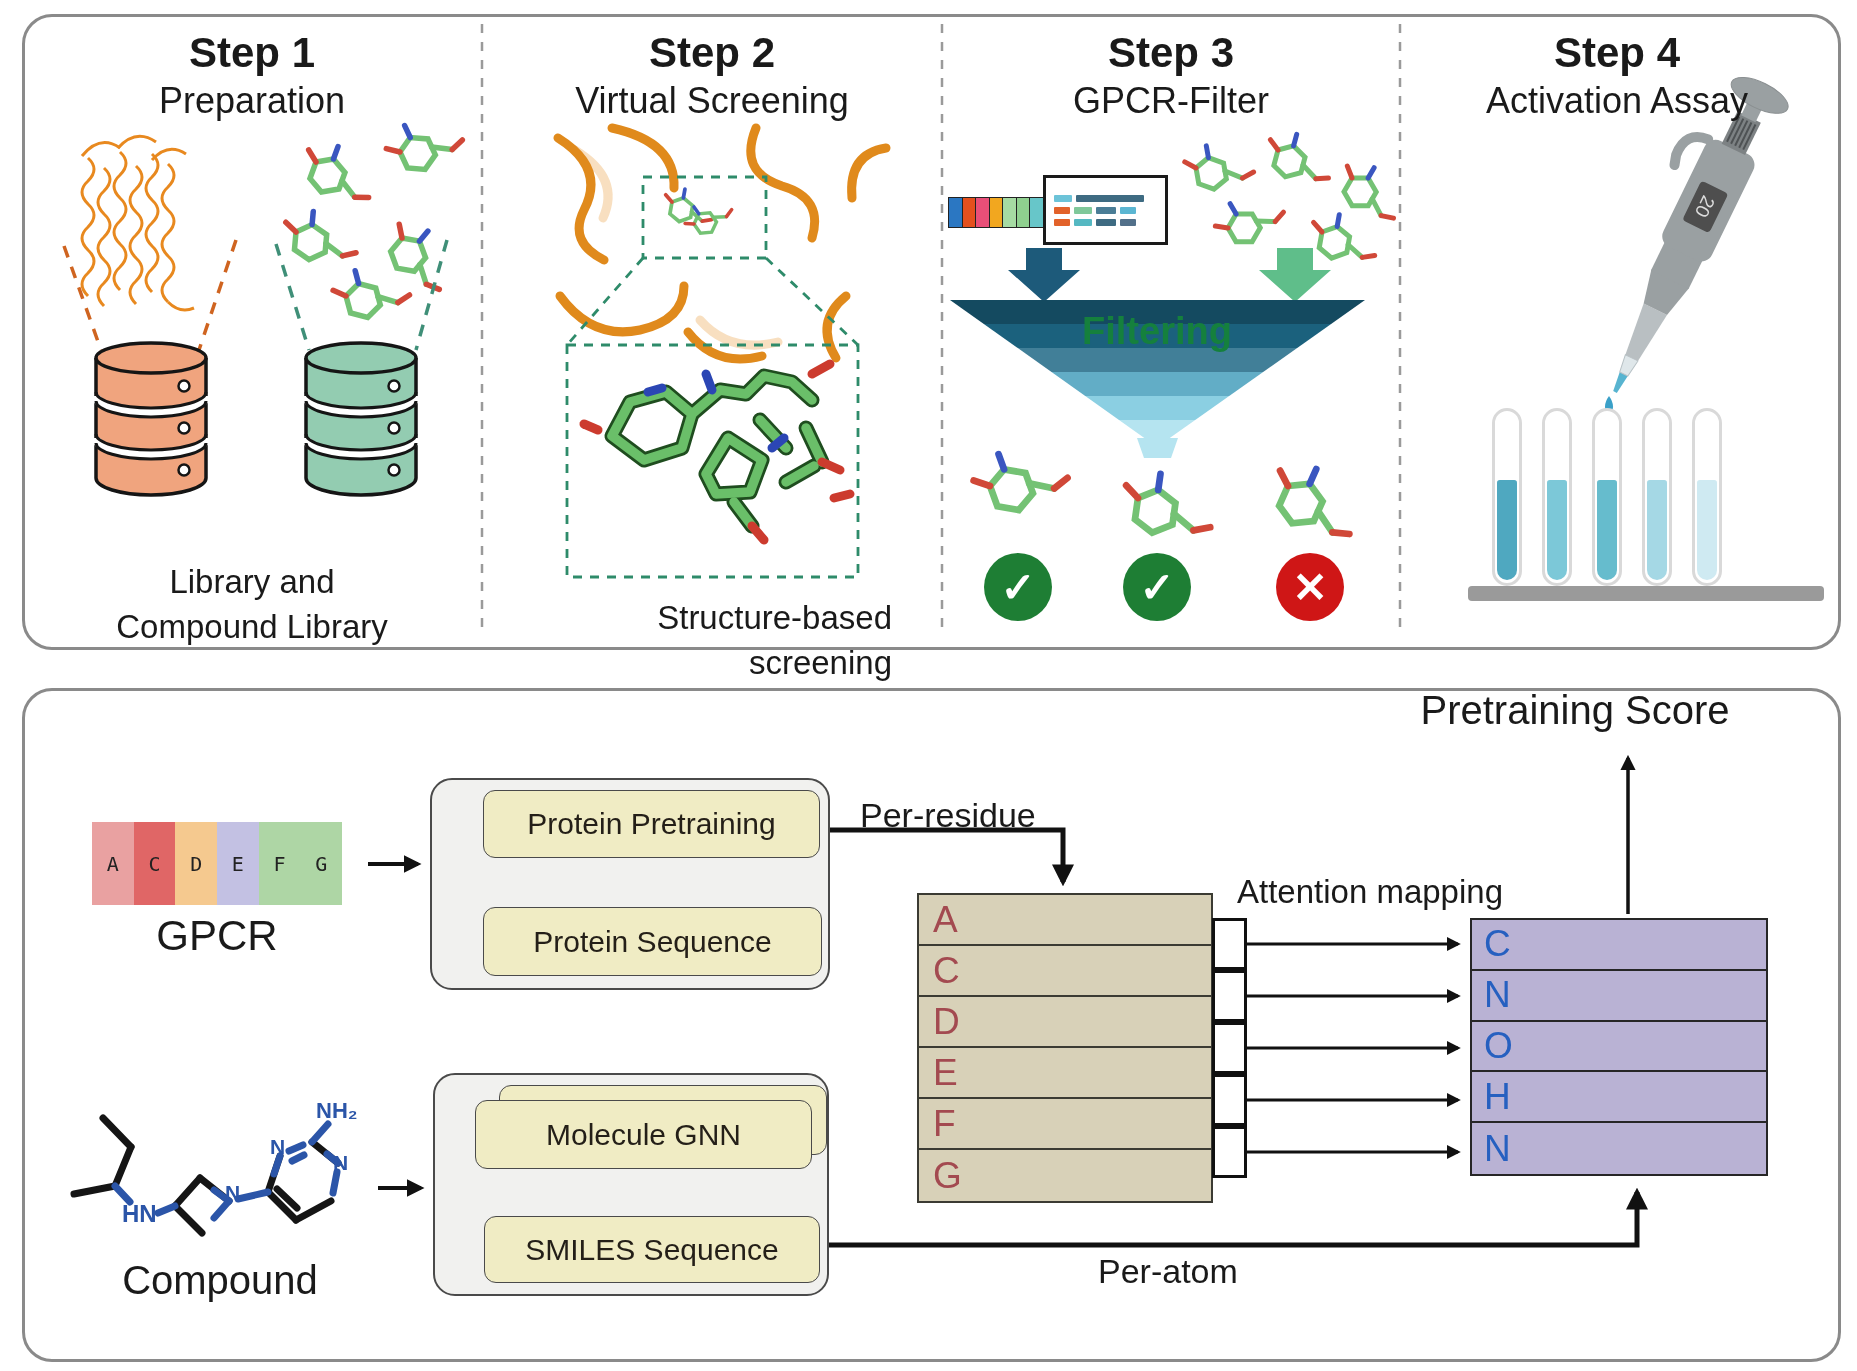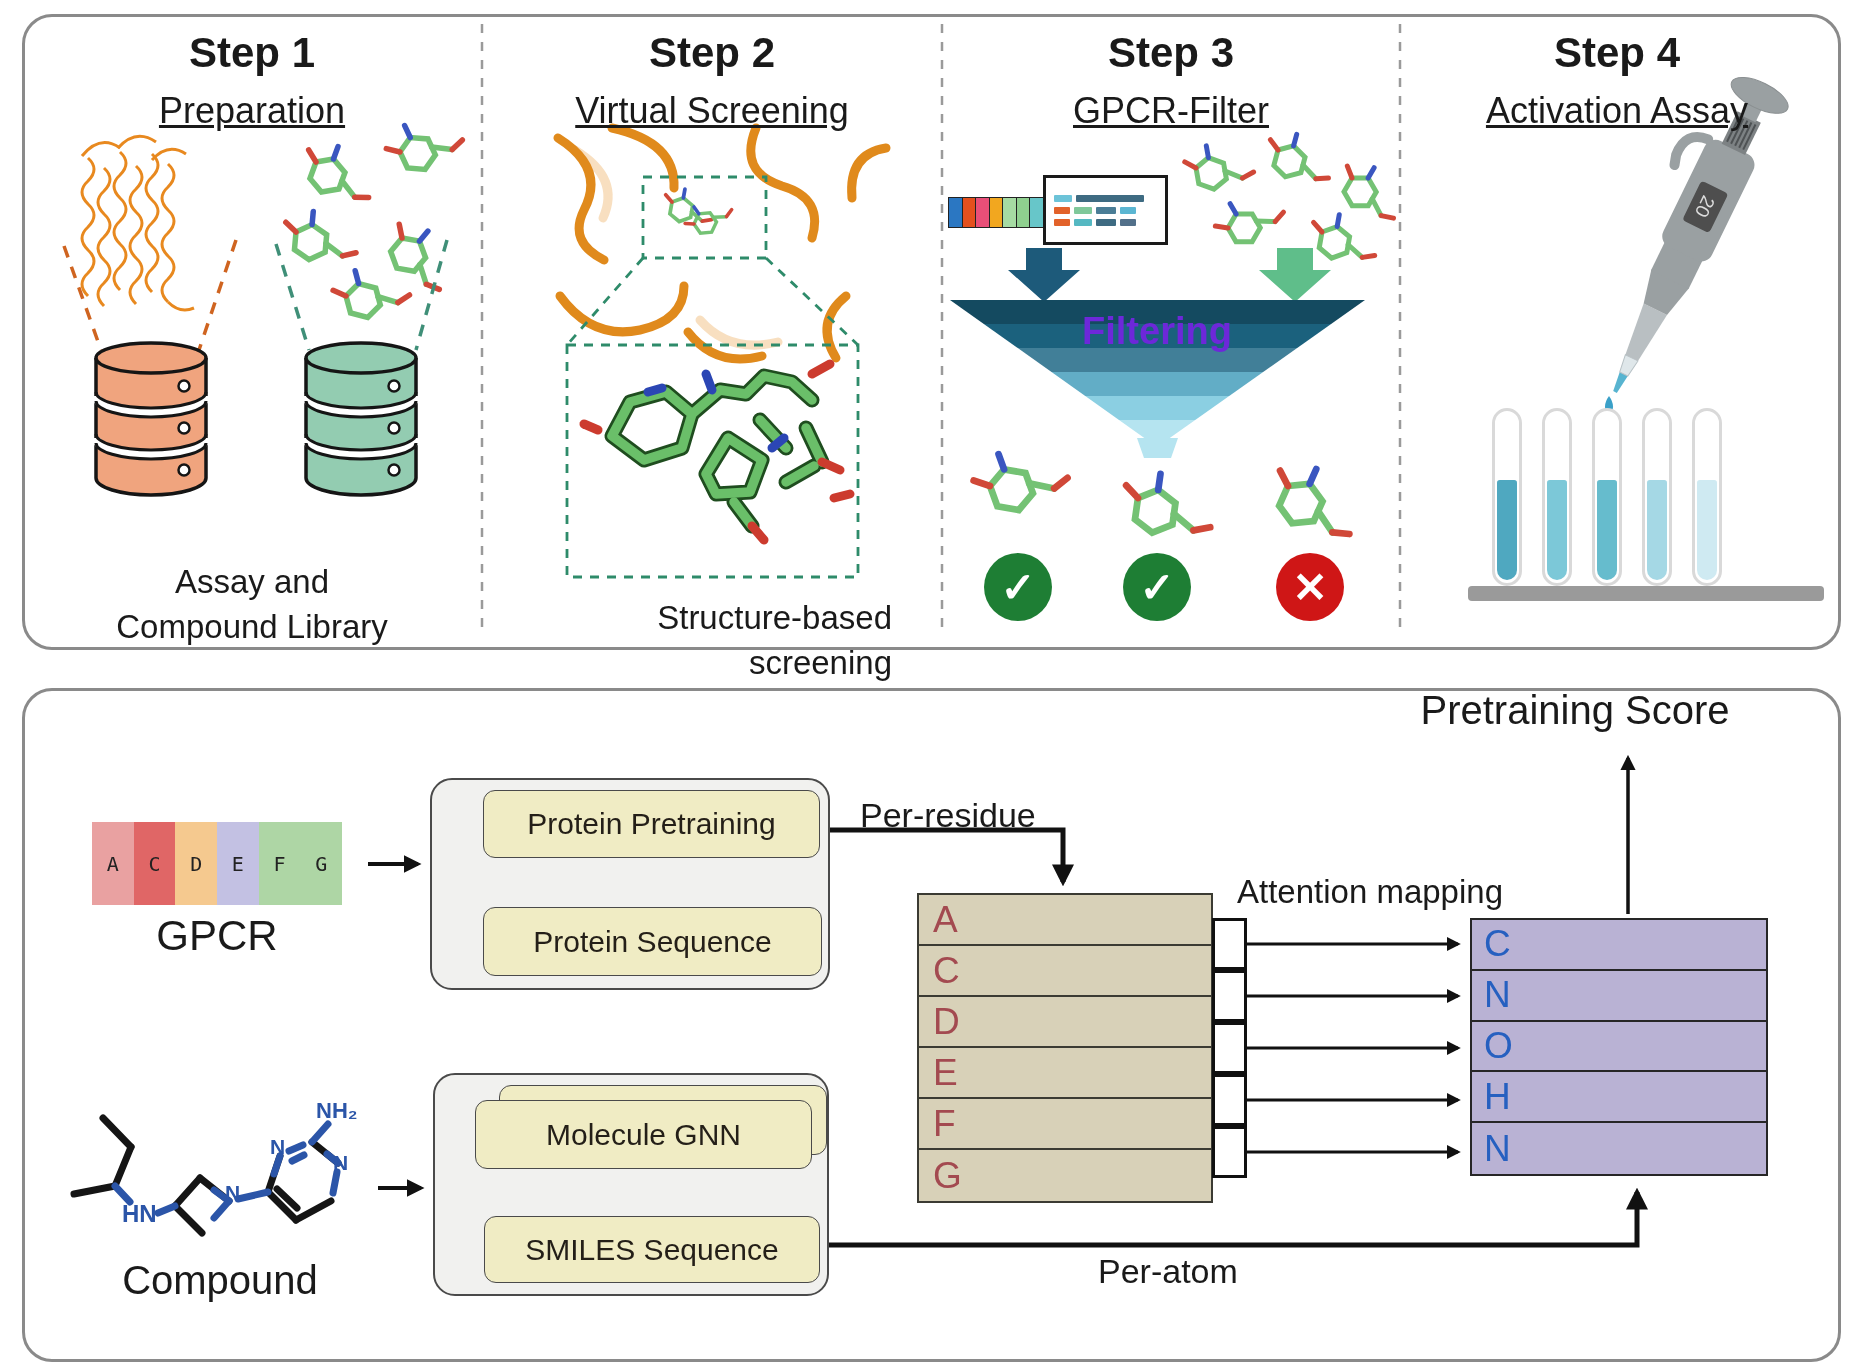"Preparation" .step-sub { margin-top: 14px -> 4px; text-decoration: underline -> none }
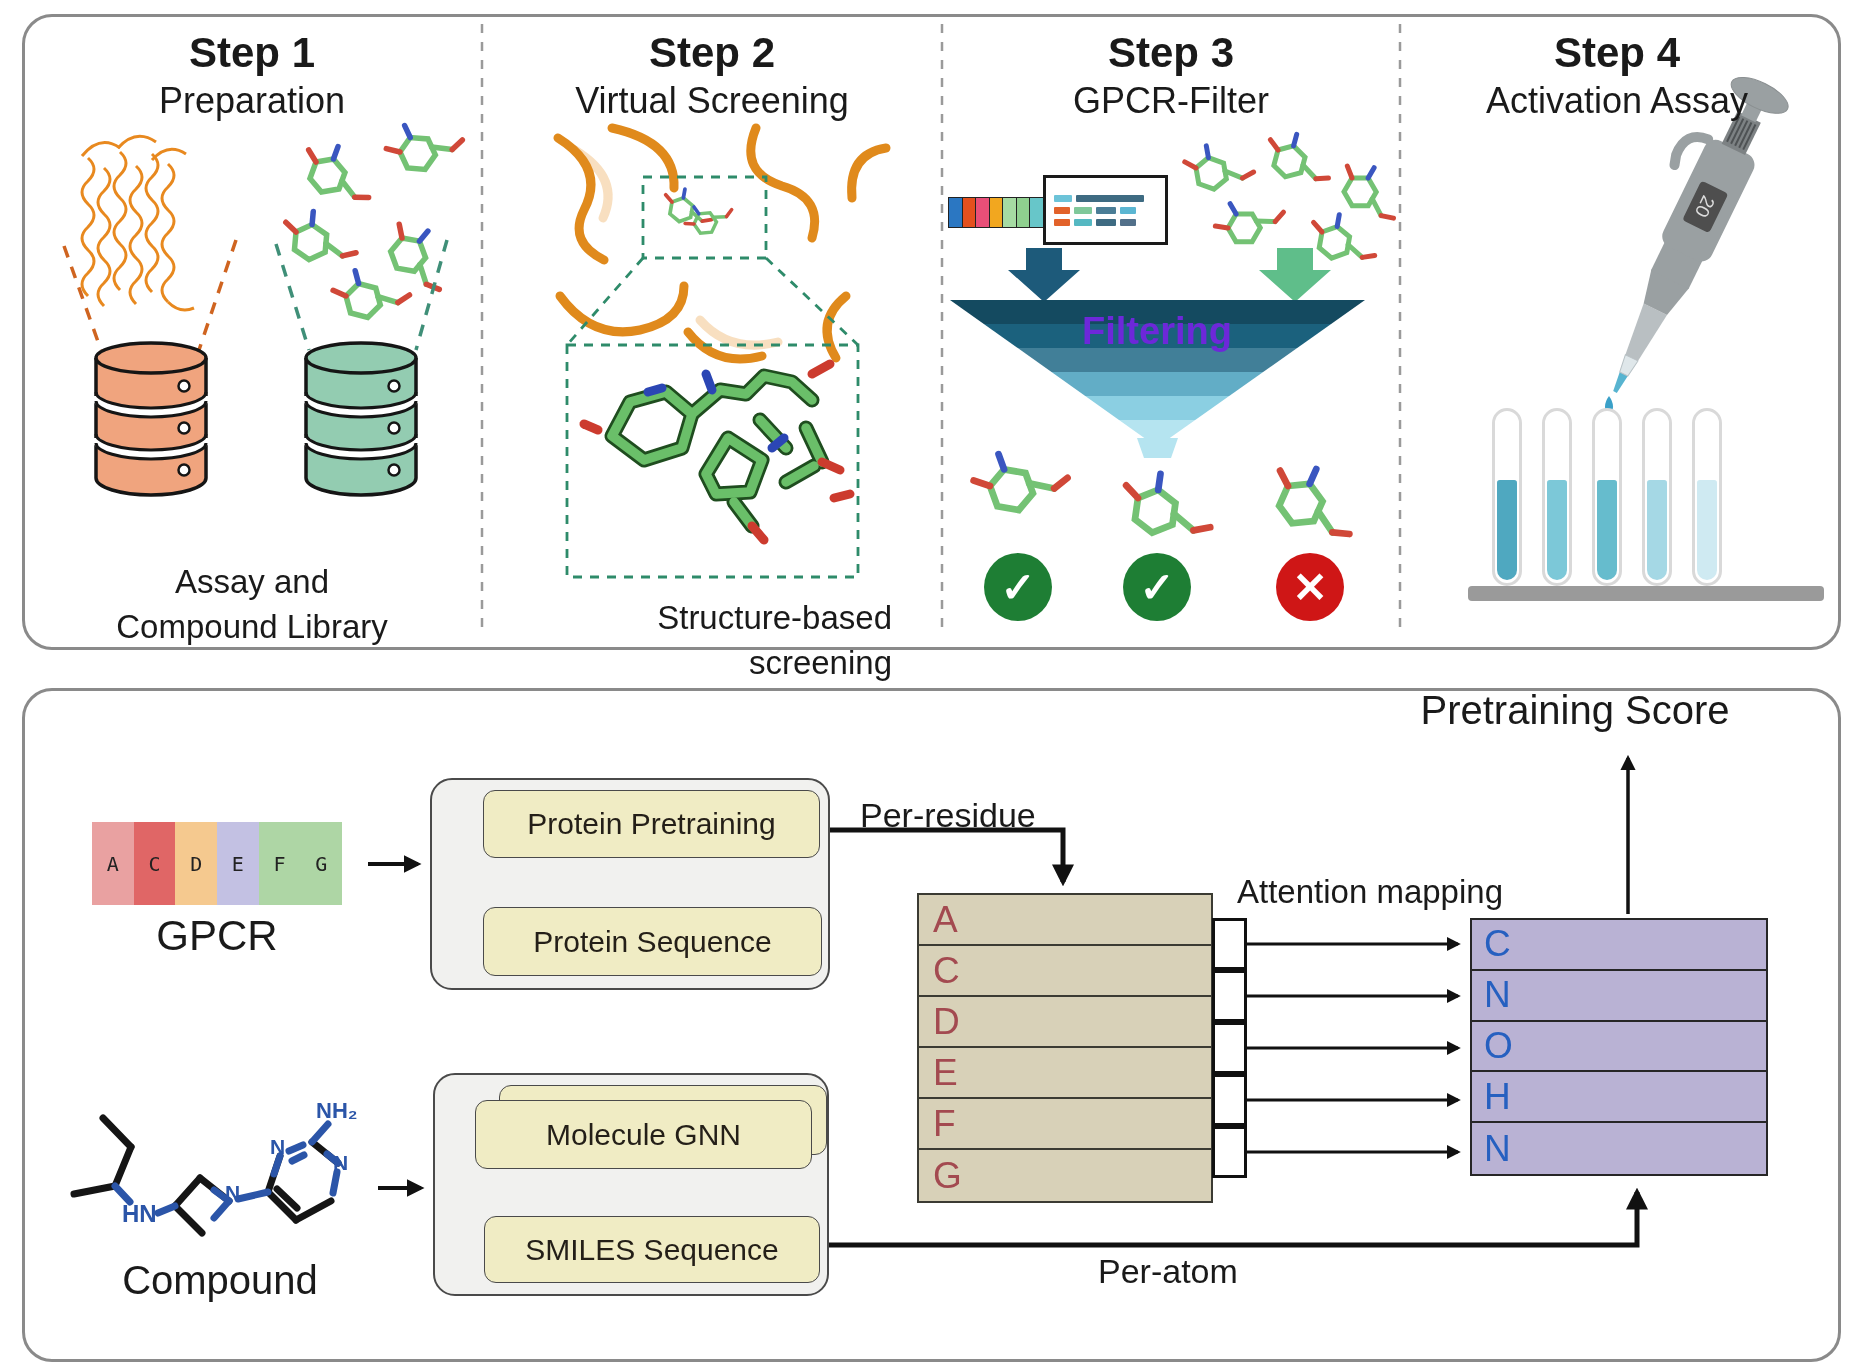"Filtering" .funnel-label { color: #6d28d9 -> #15803d }
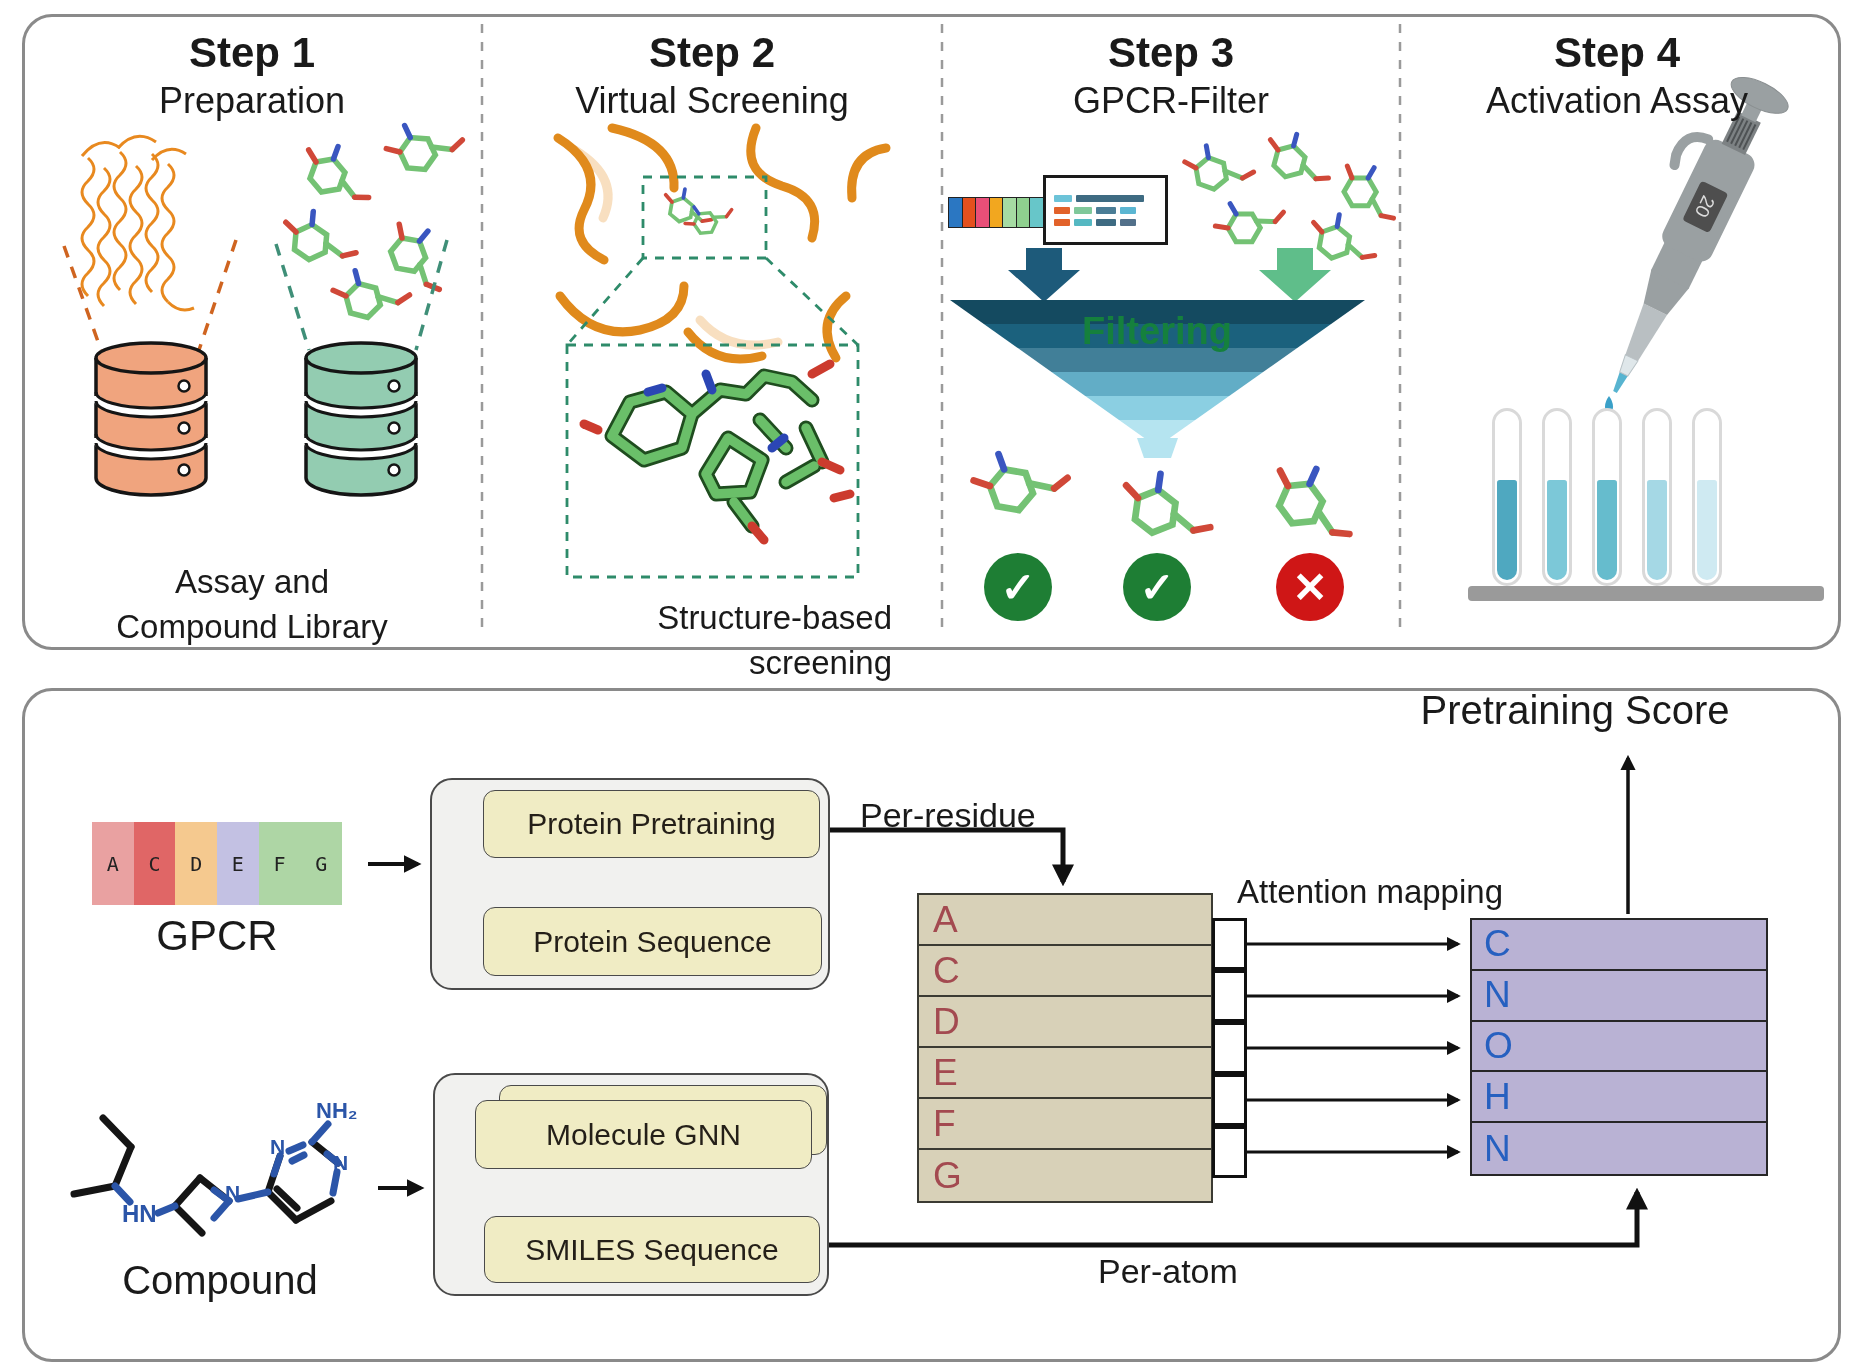"Assay and" span { text: Assay -> Library }
